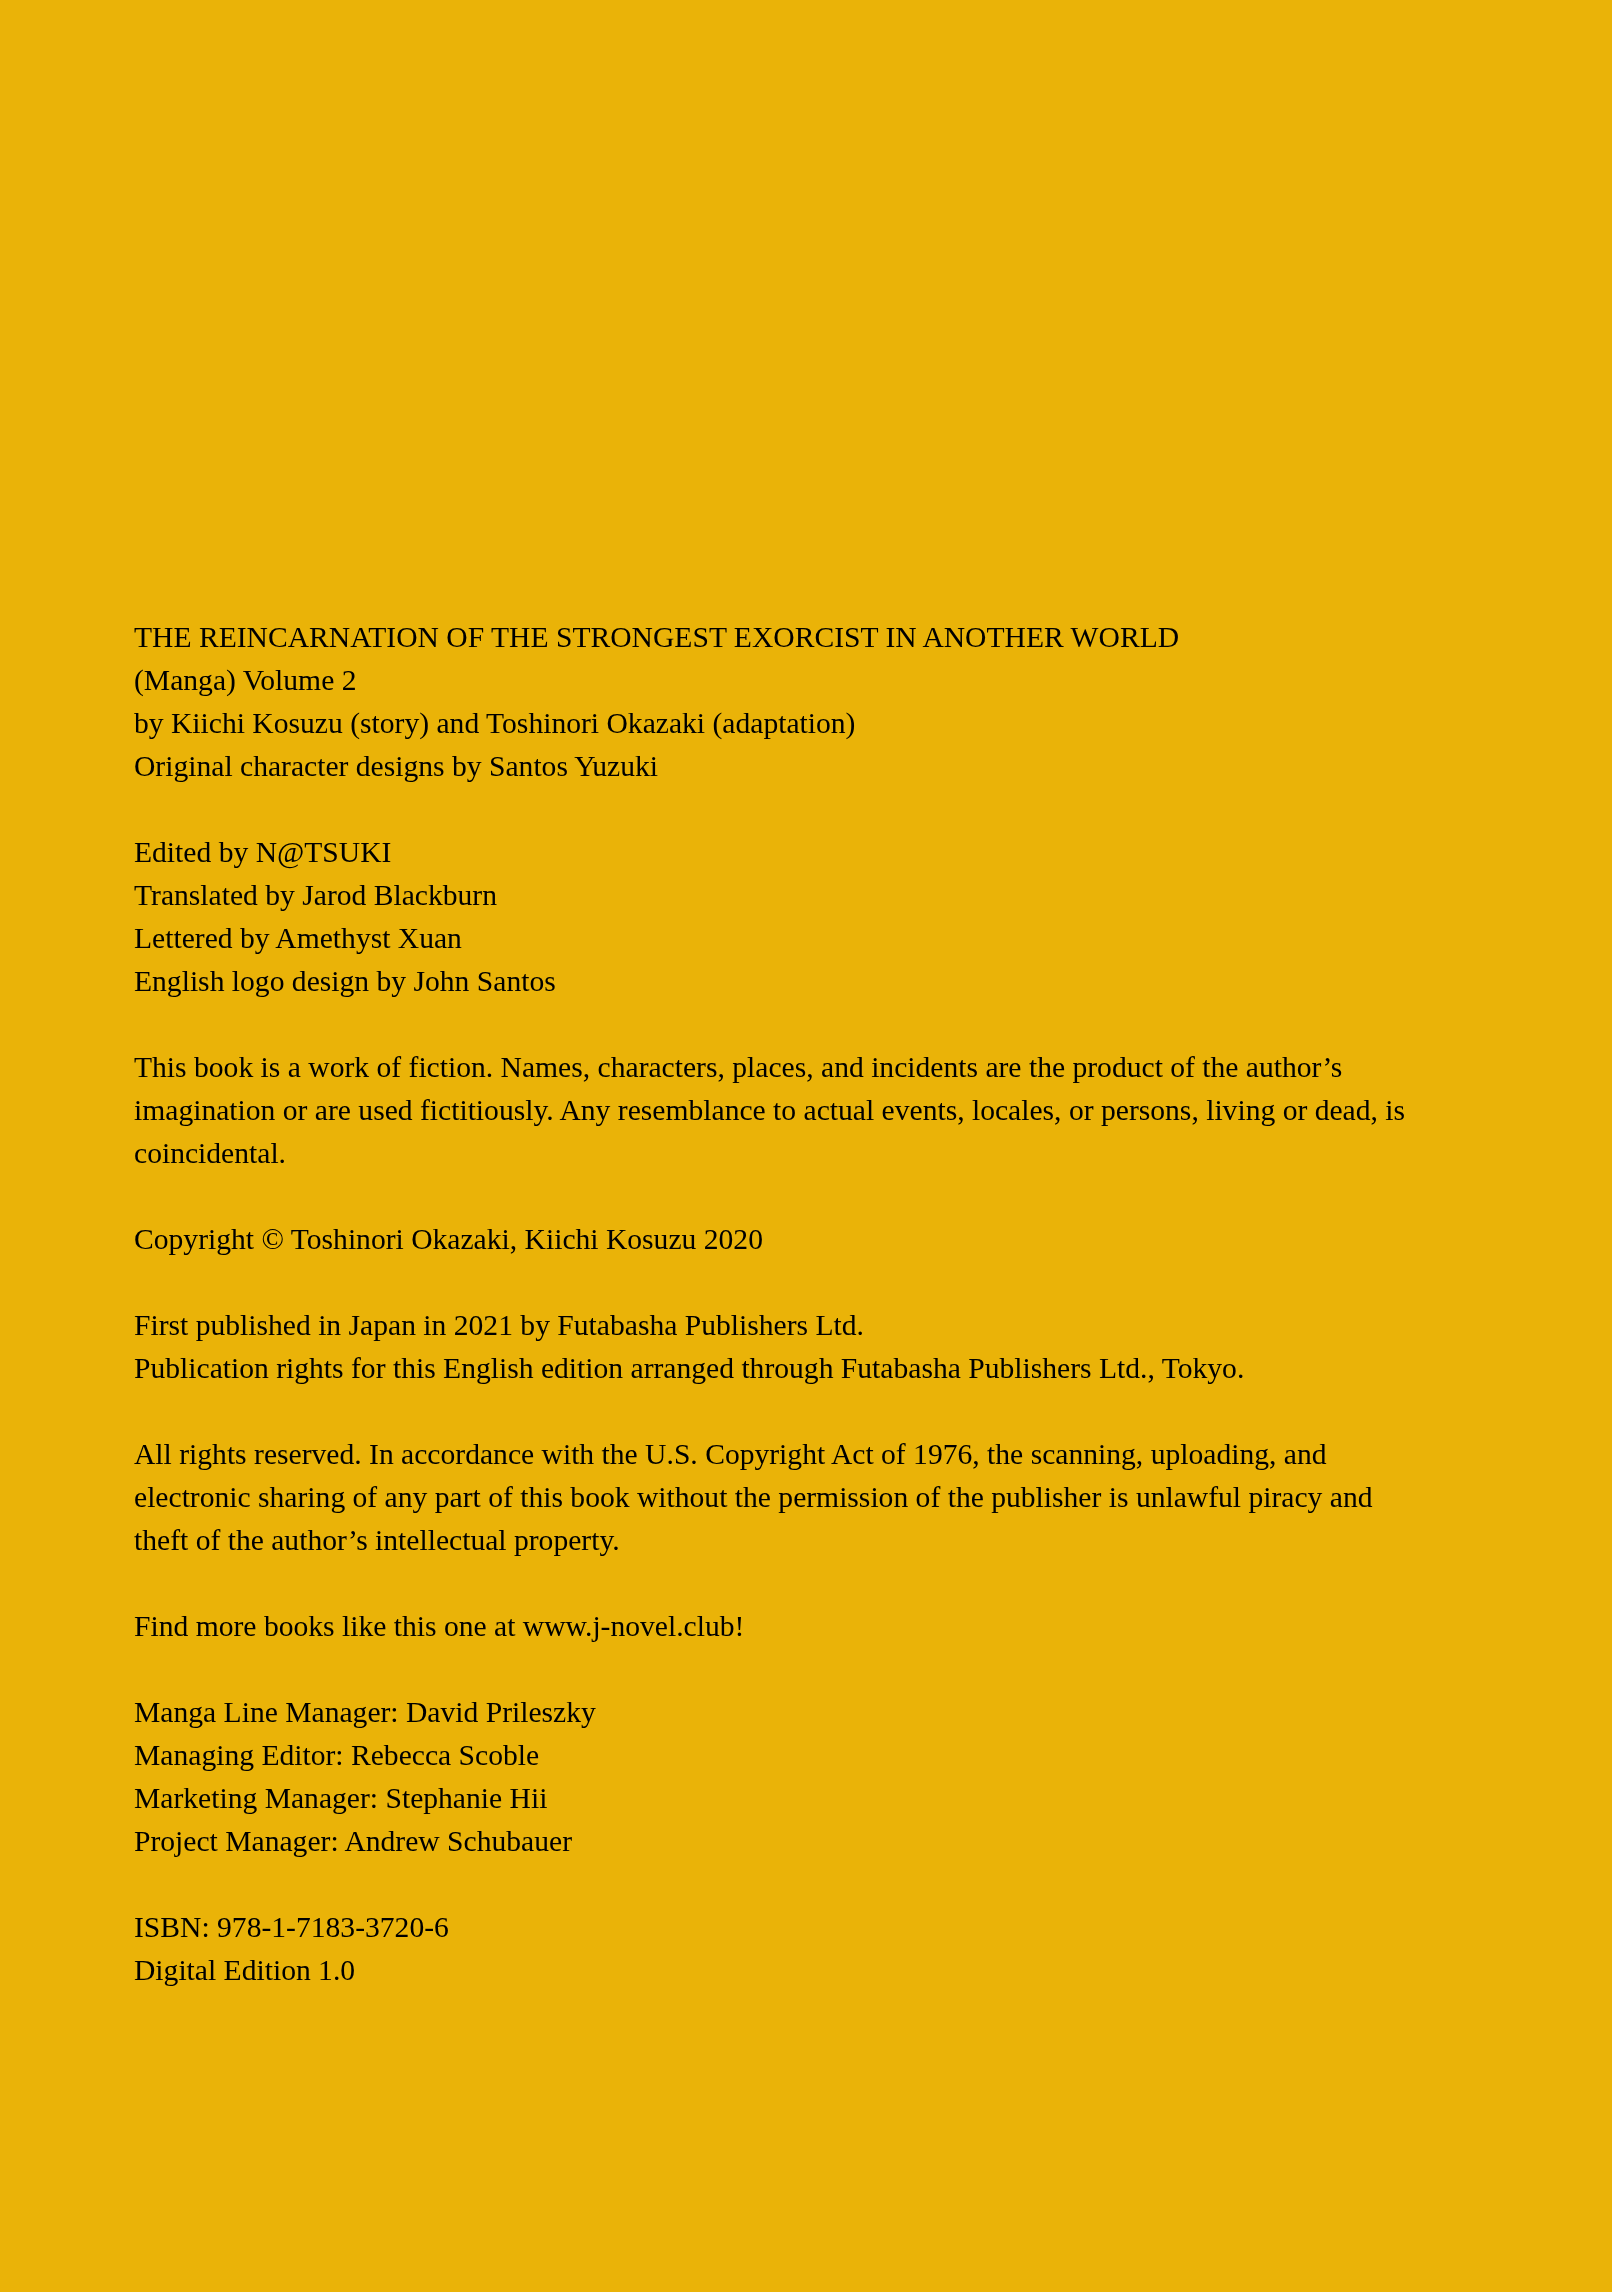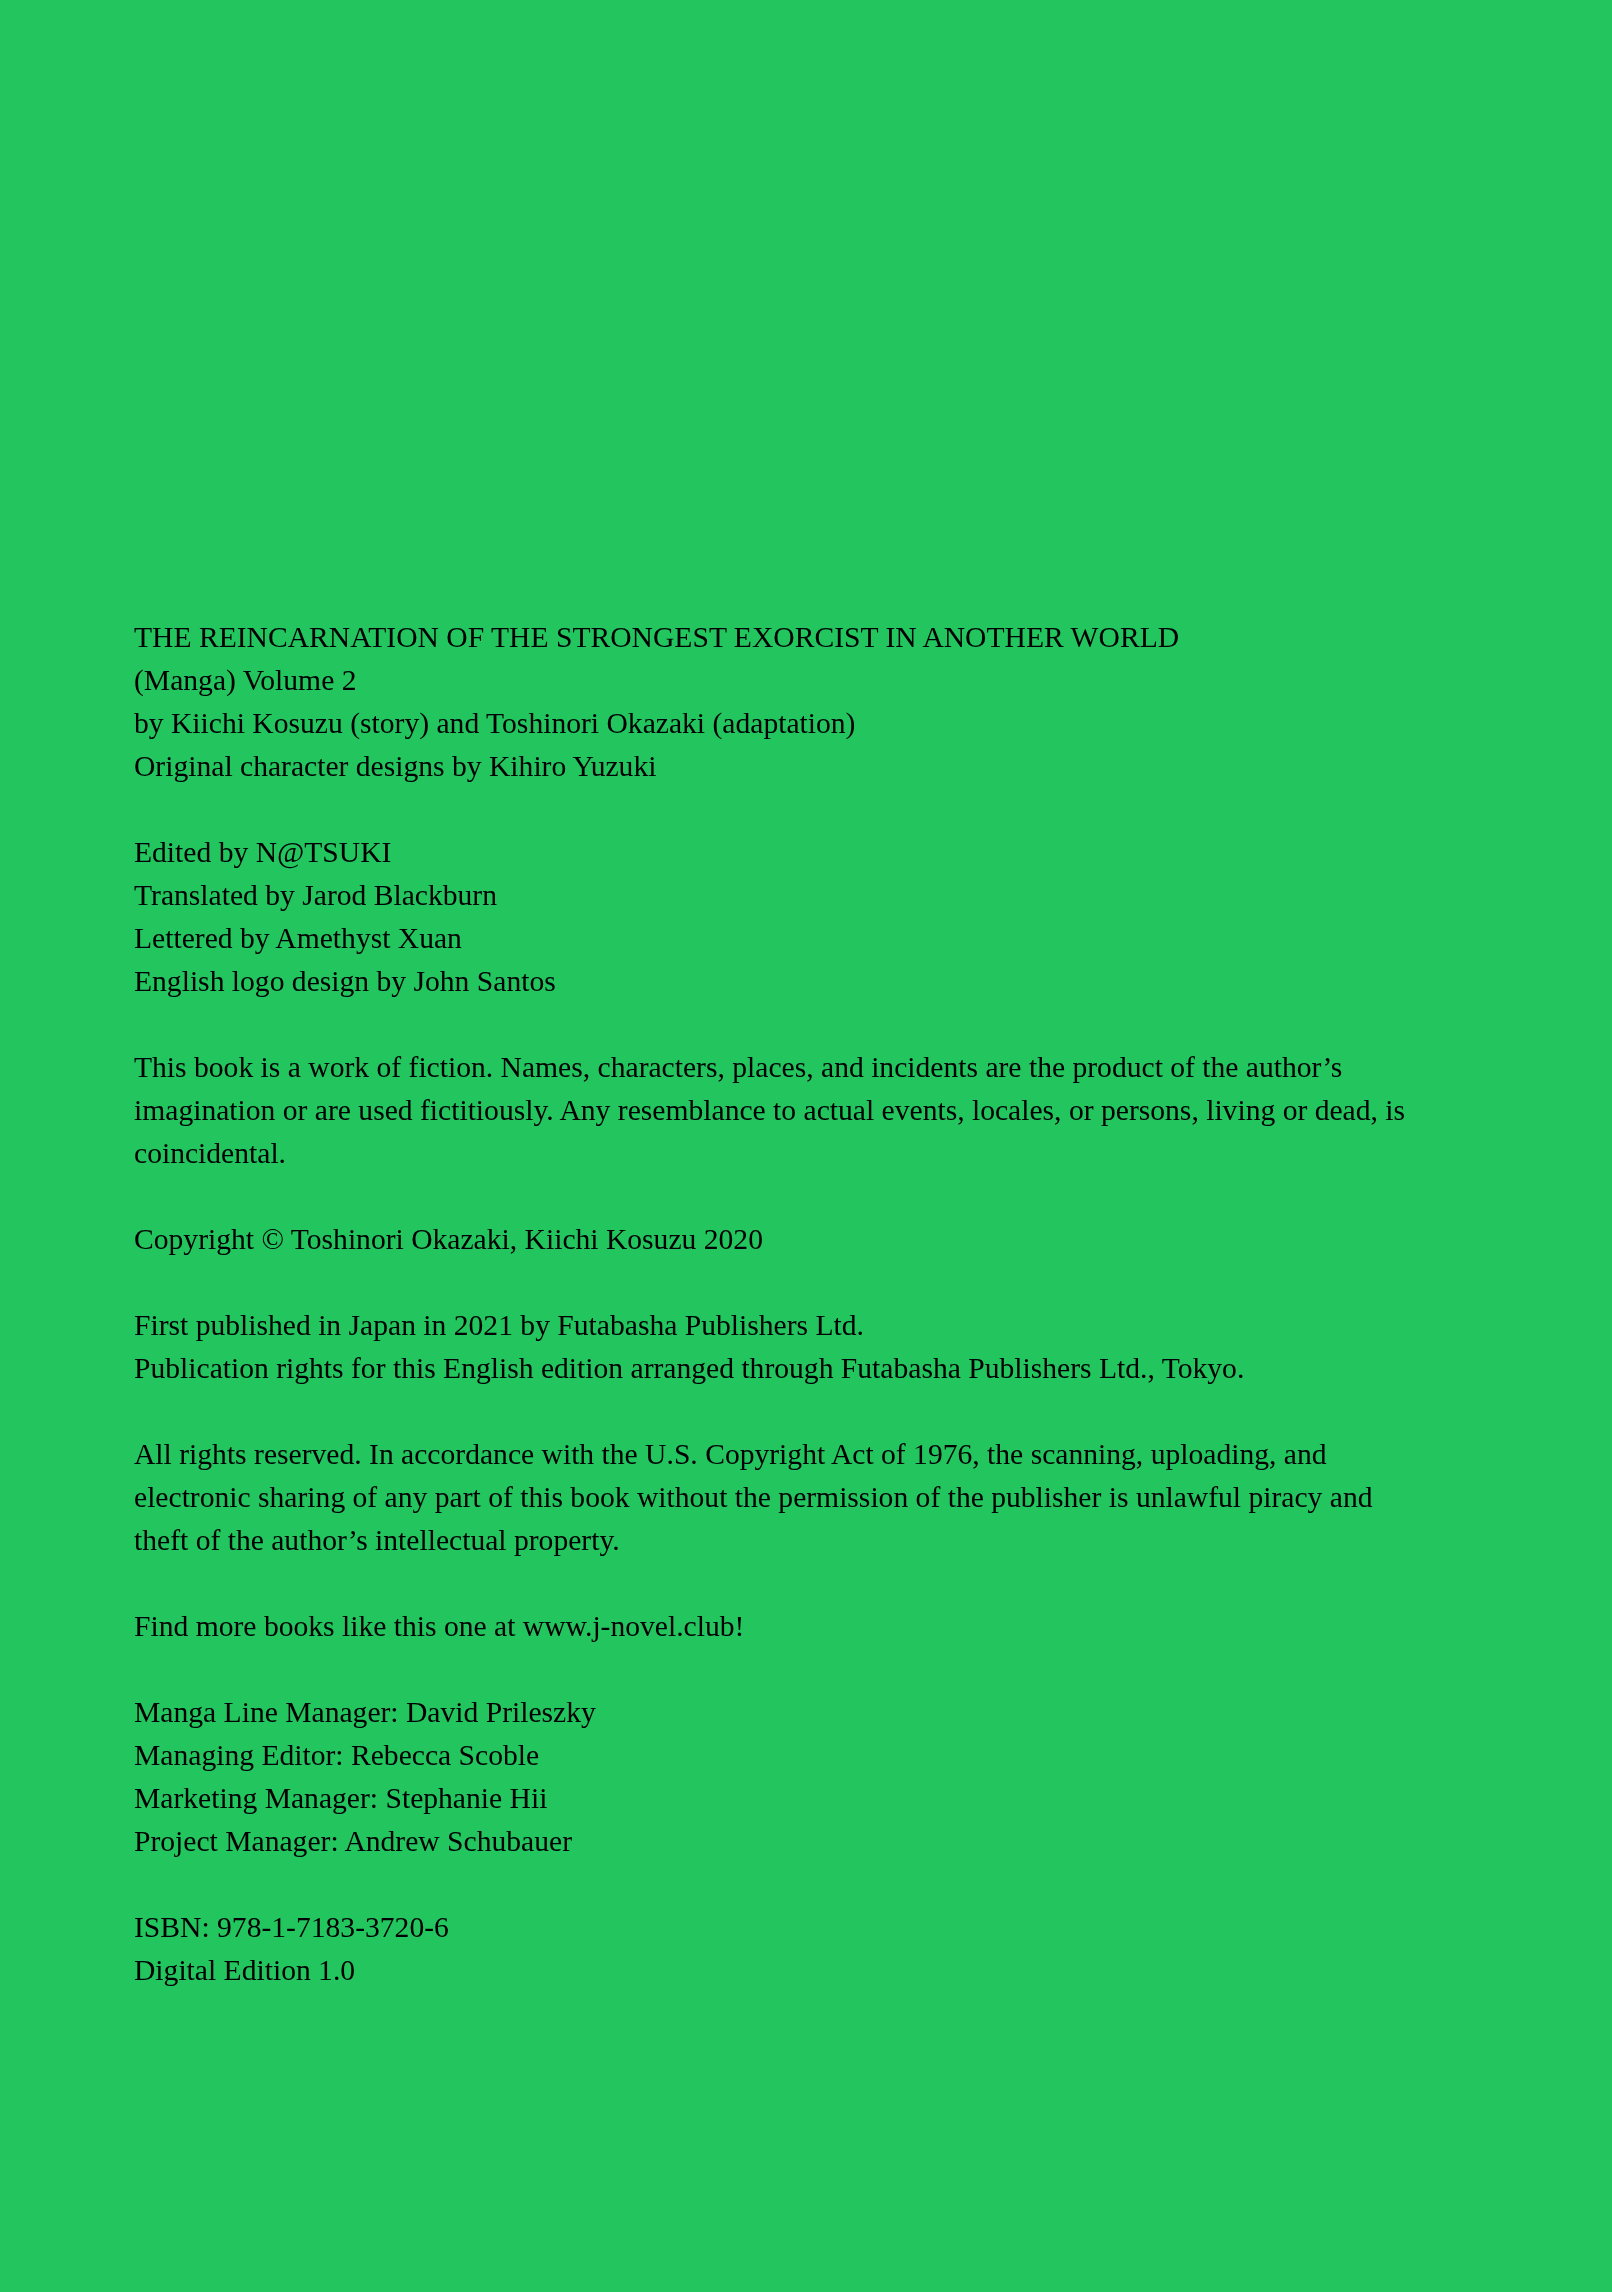"THE REINCARNATION OF THE STRONGEST" .page { background: #22c55e -> #eab308 }
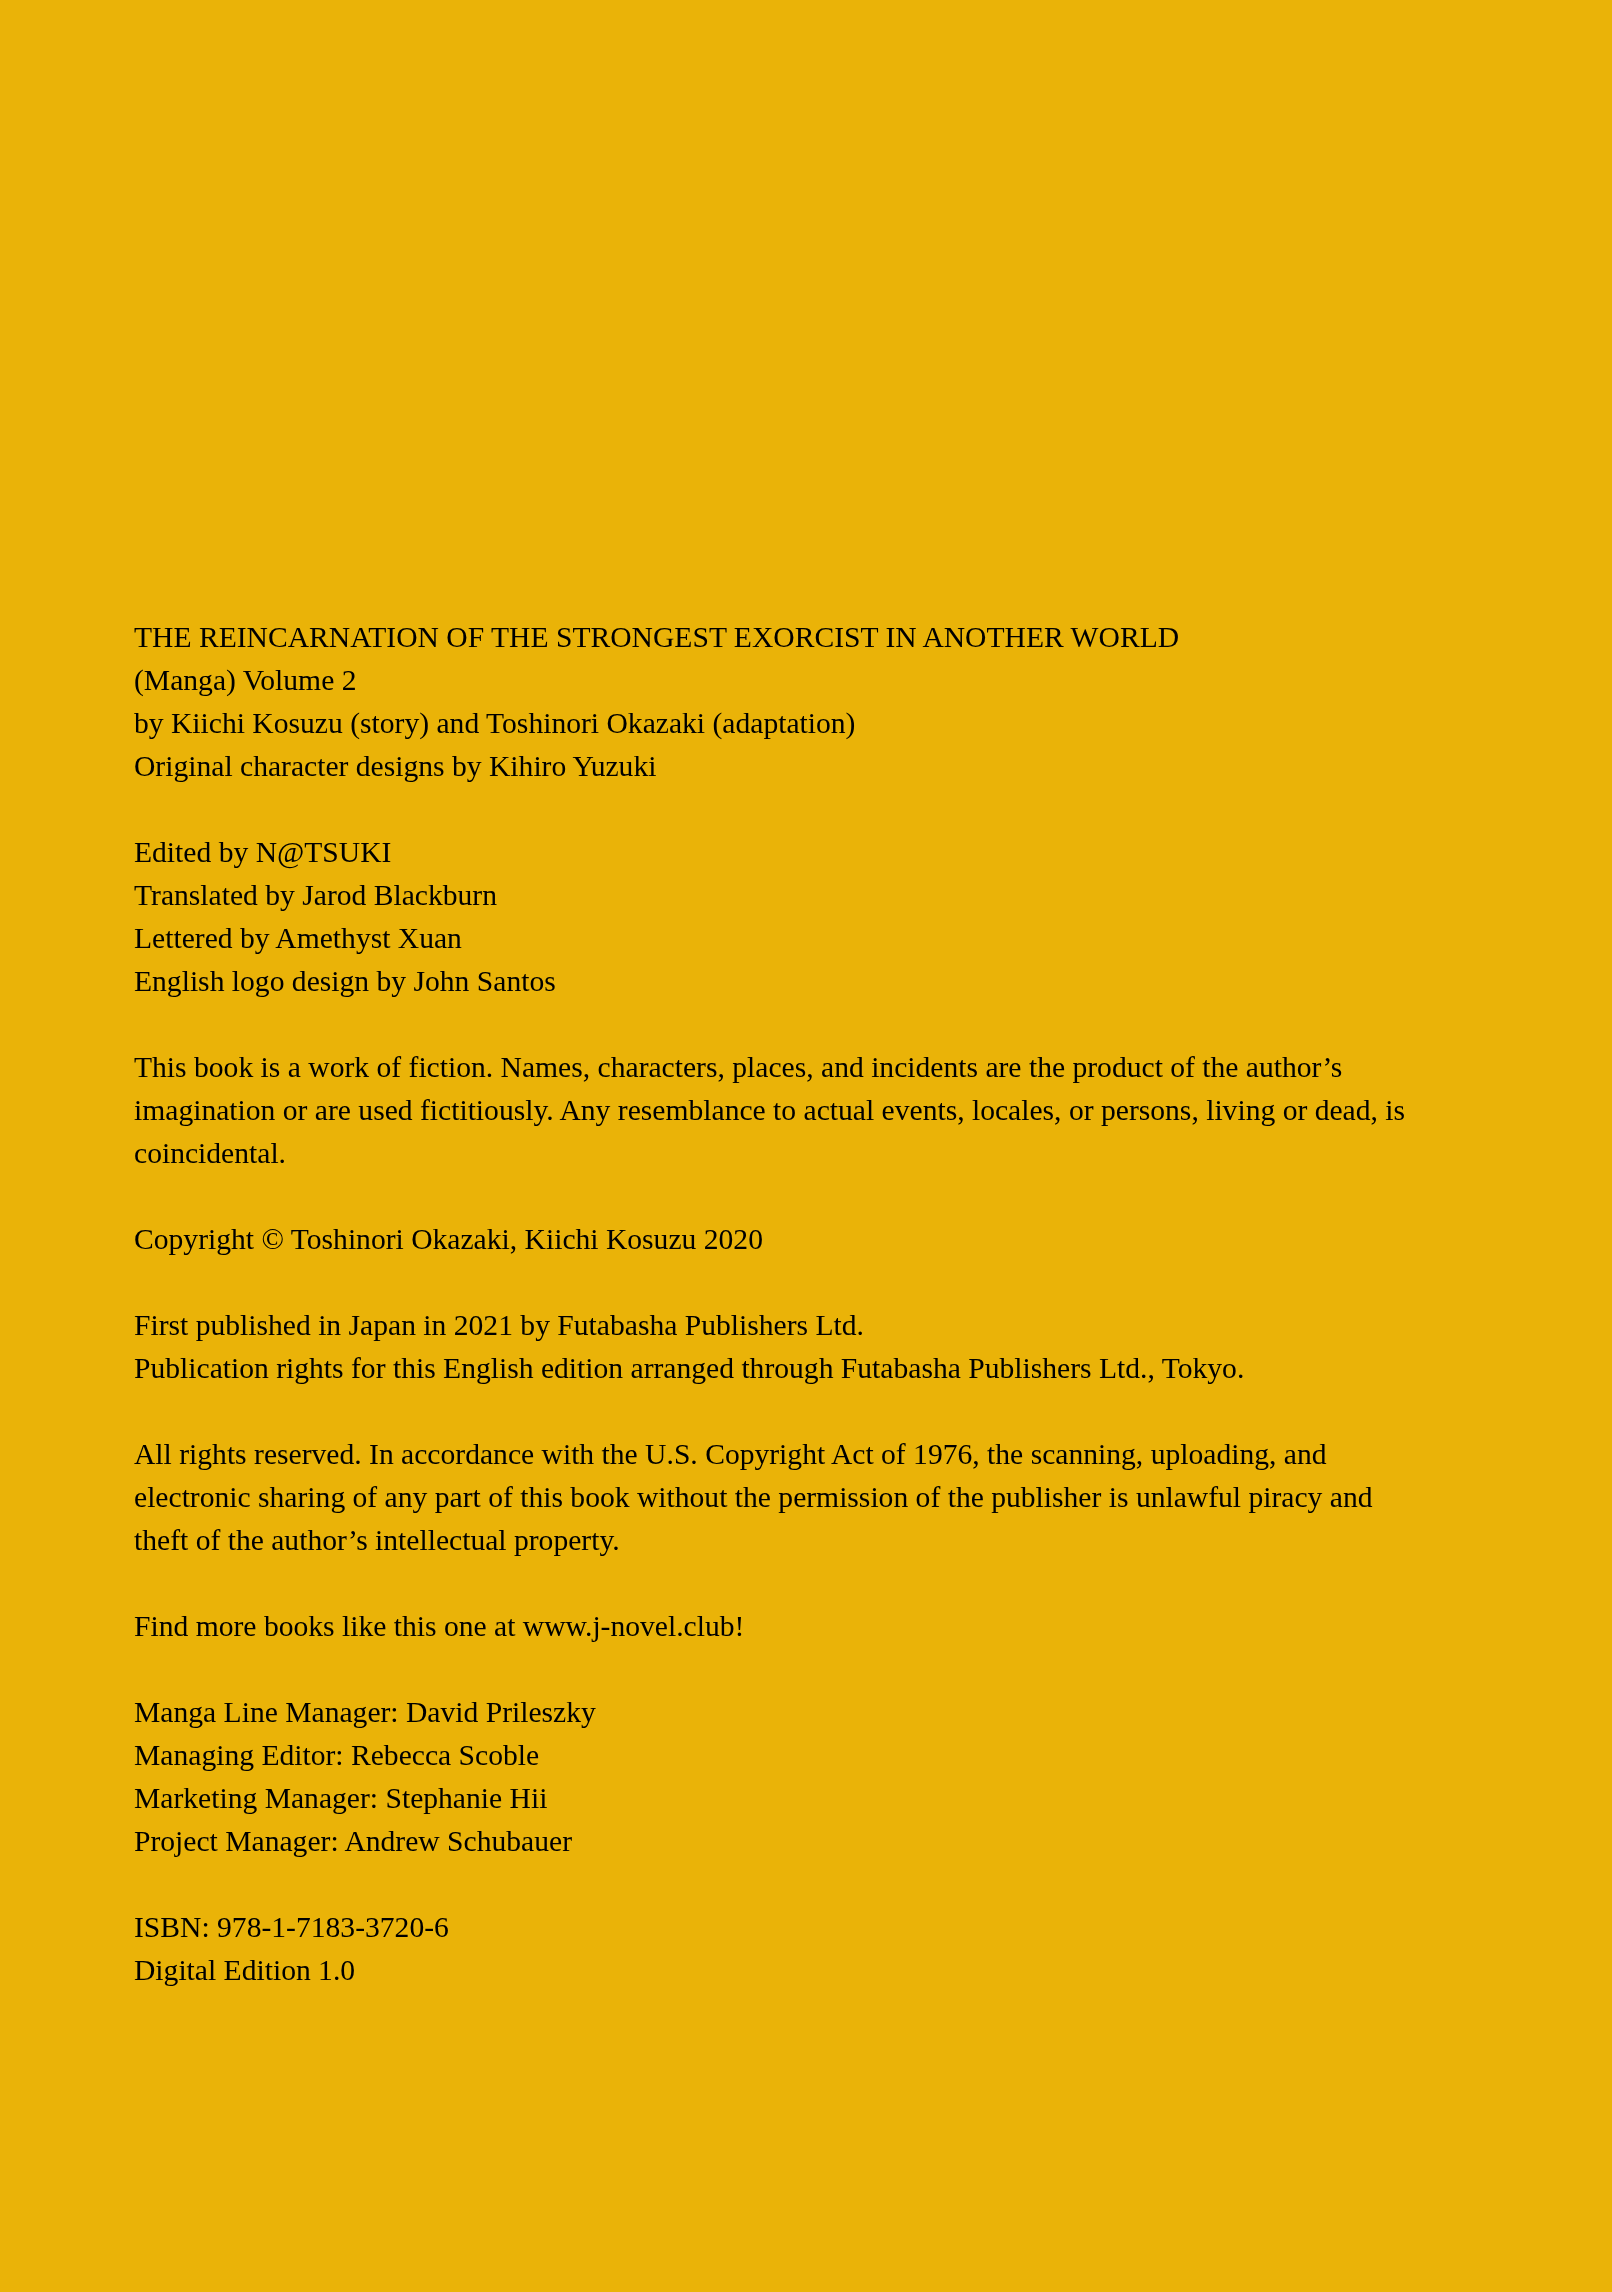"Original character designs by Kihiro" div.line { text: Kihiro -> Santos }
